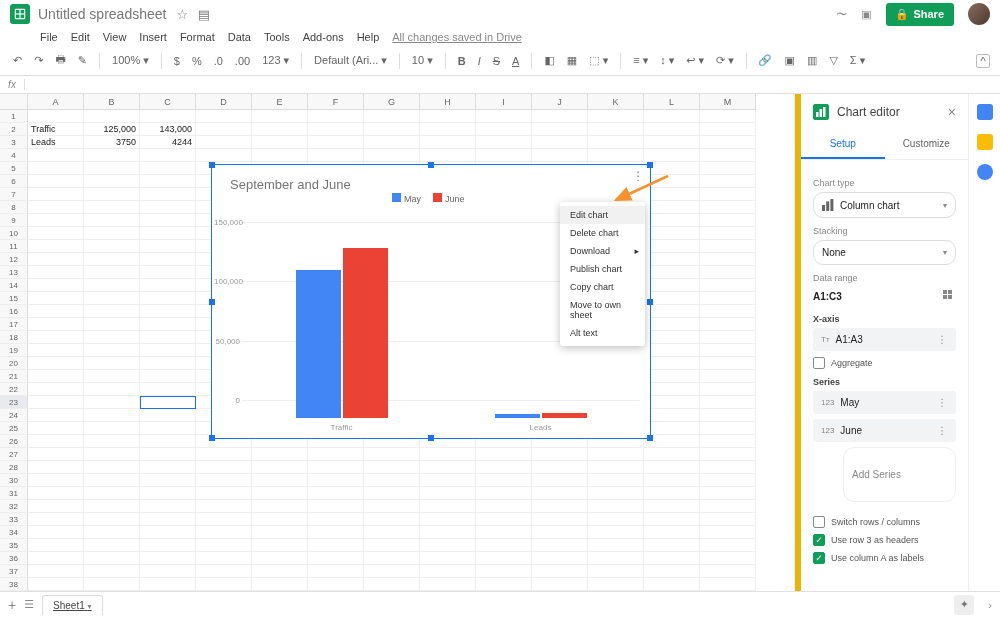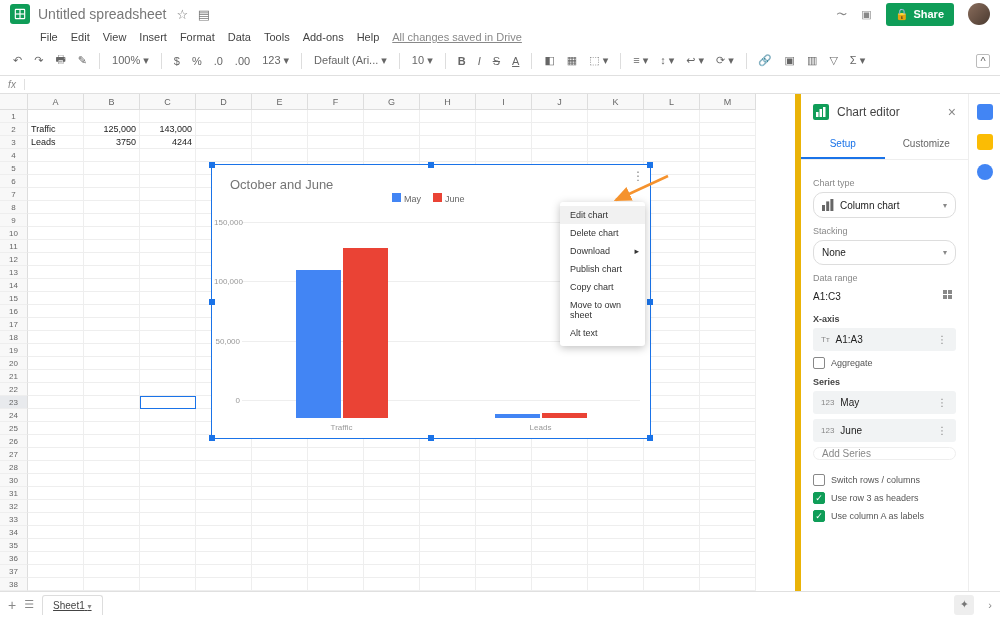"October and June" div.chart-title { text: October -> September }
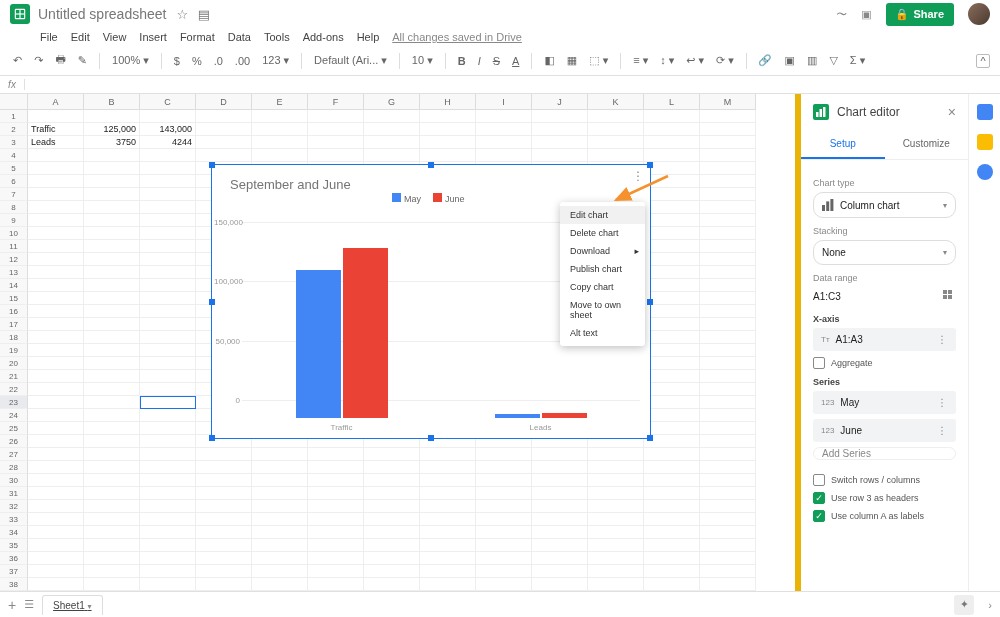"A1:C3" .ed-range-val { font-weight: none -> bold }
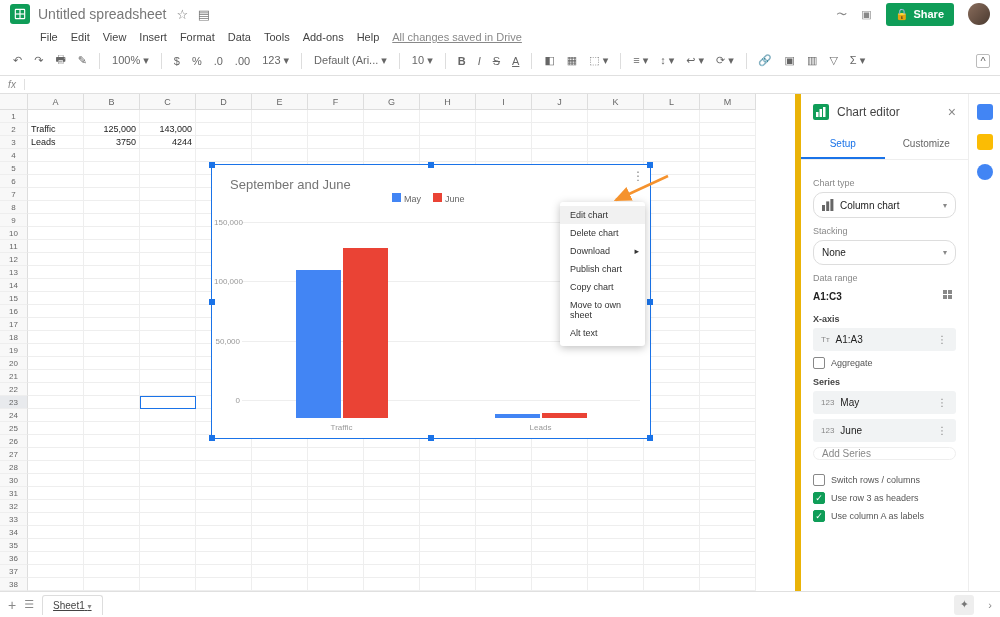"Add Series" .ed-addseries { margin-left: none -> 30px; padding: 0 8px -> 21px 8px }
